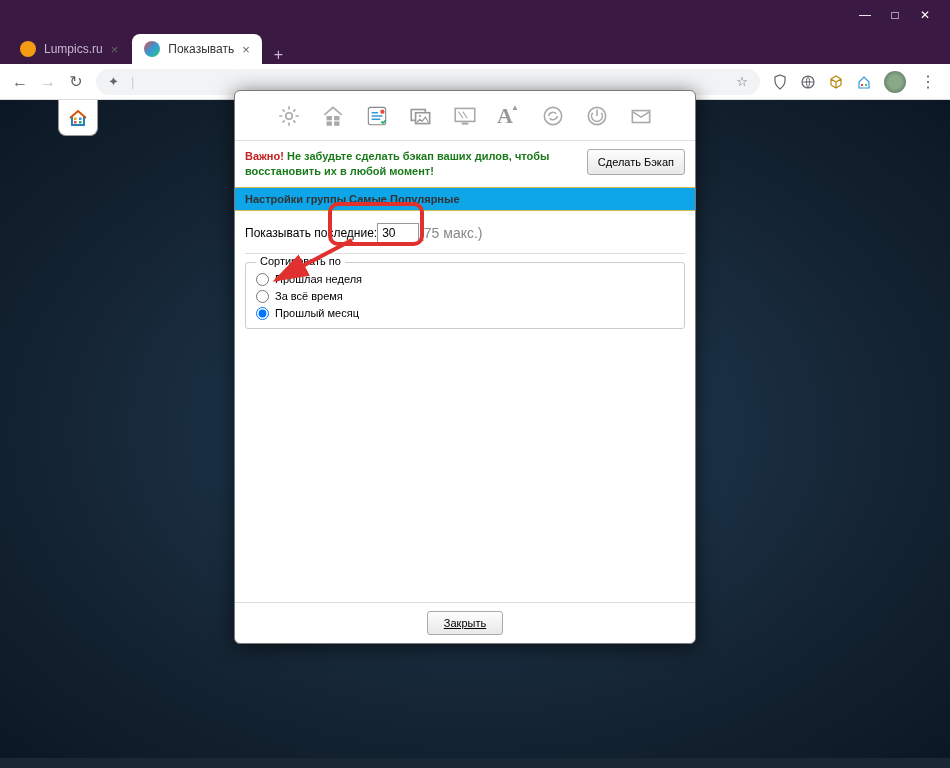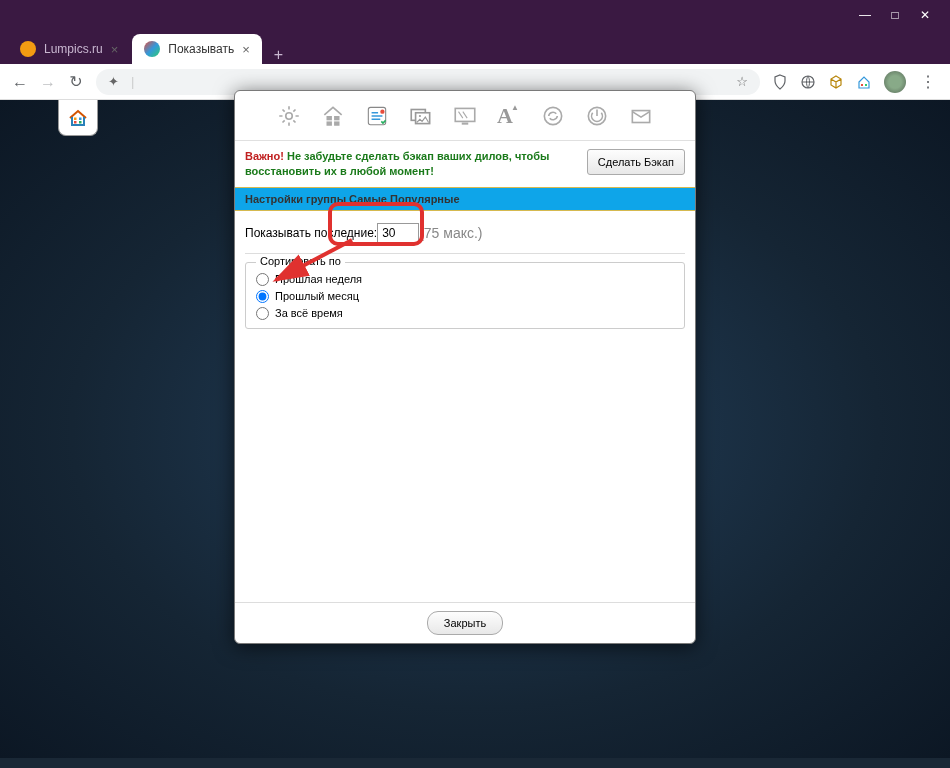"Прошлый месяц" label.radio-row { order: before "За всё время" -> after "За всё время" }
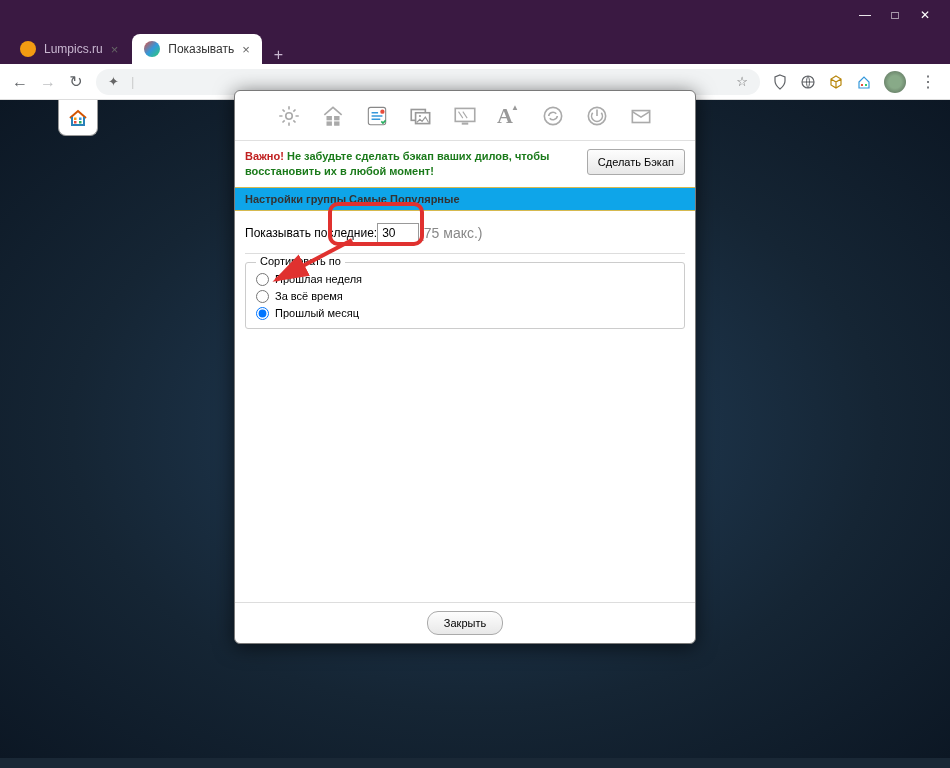"Закрыть" .close-btn { border-radius: 11px -> 3px; text-decoration: none -> underline }
